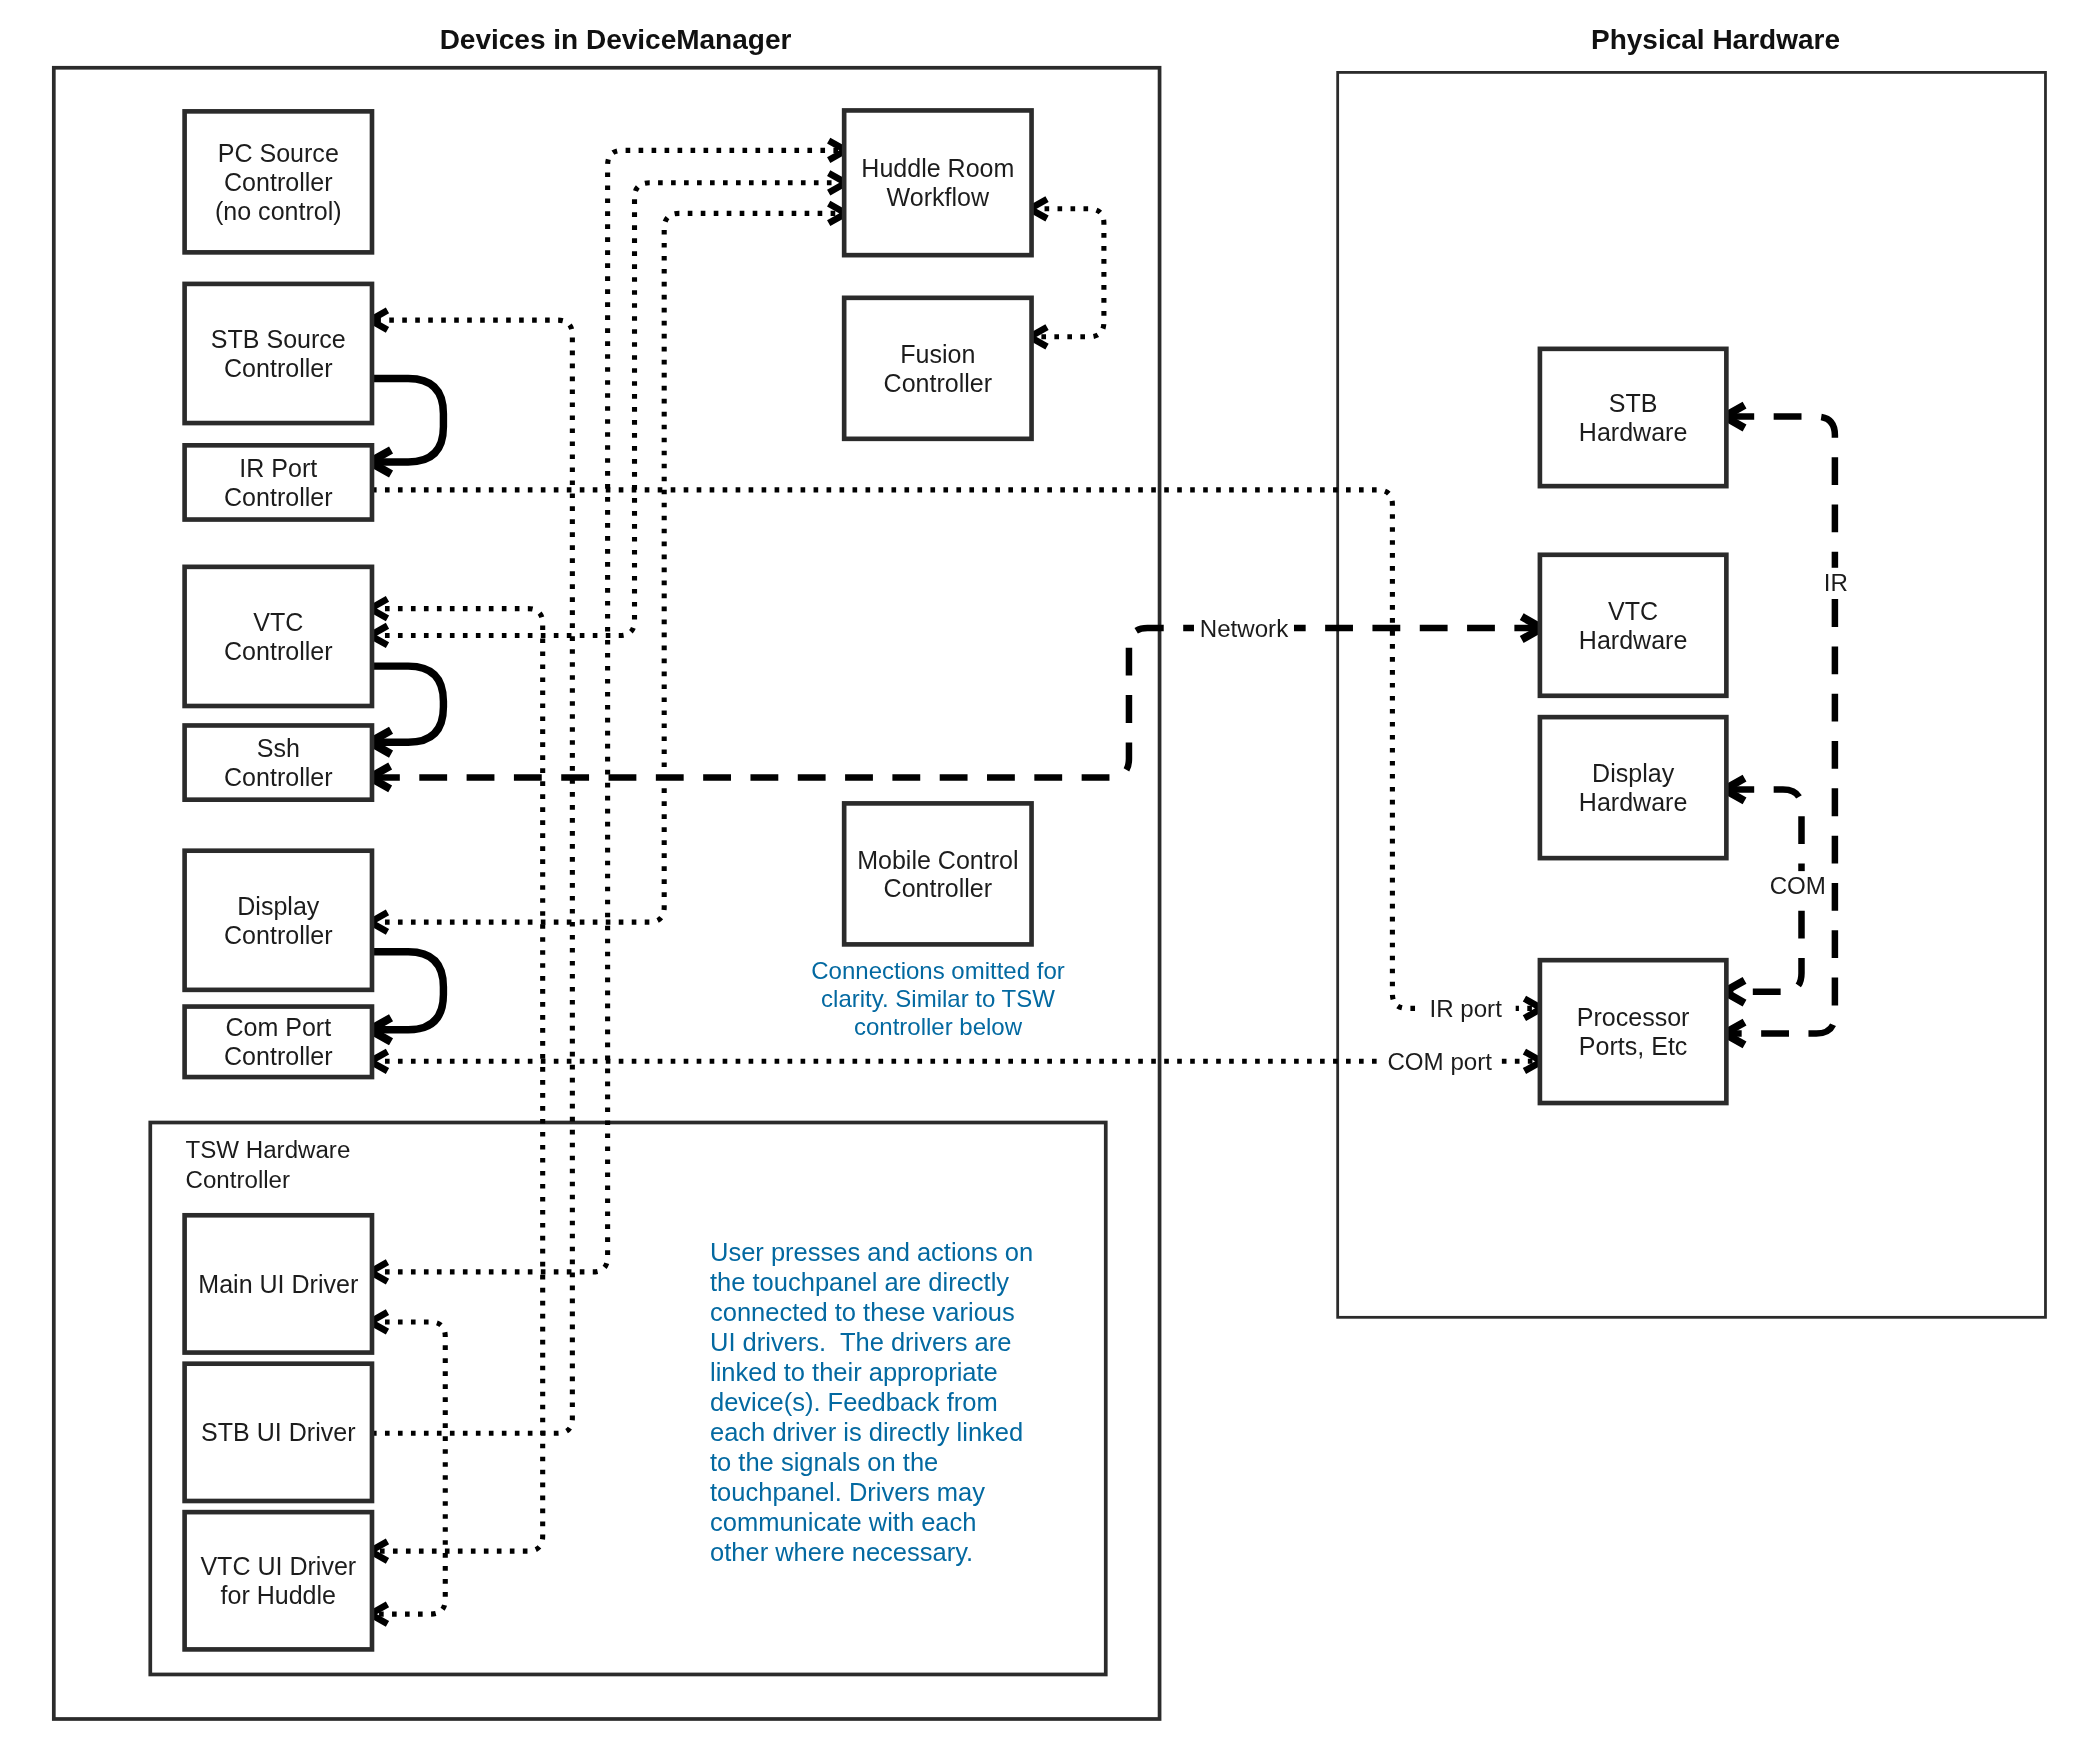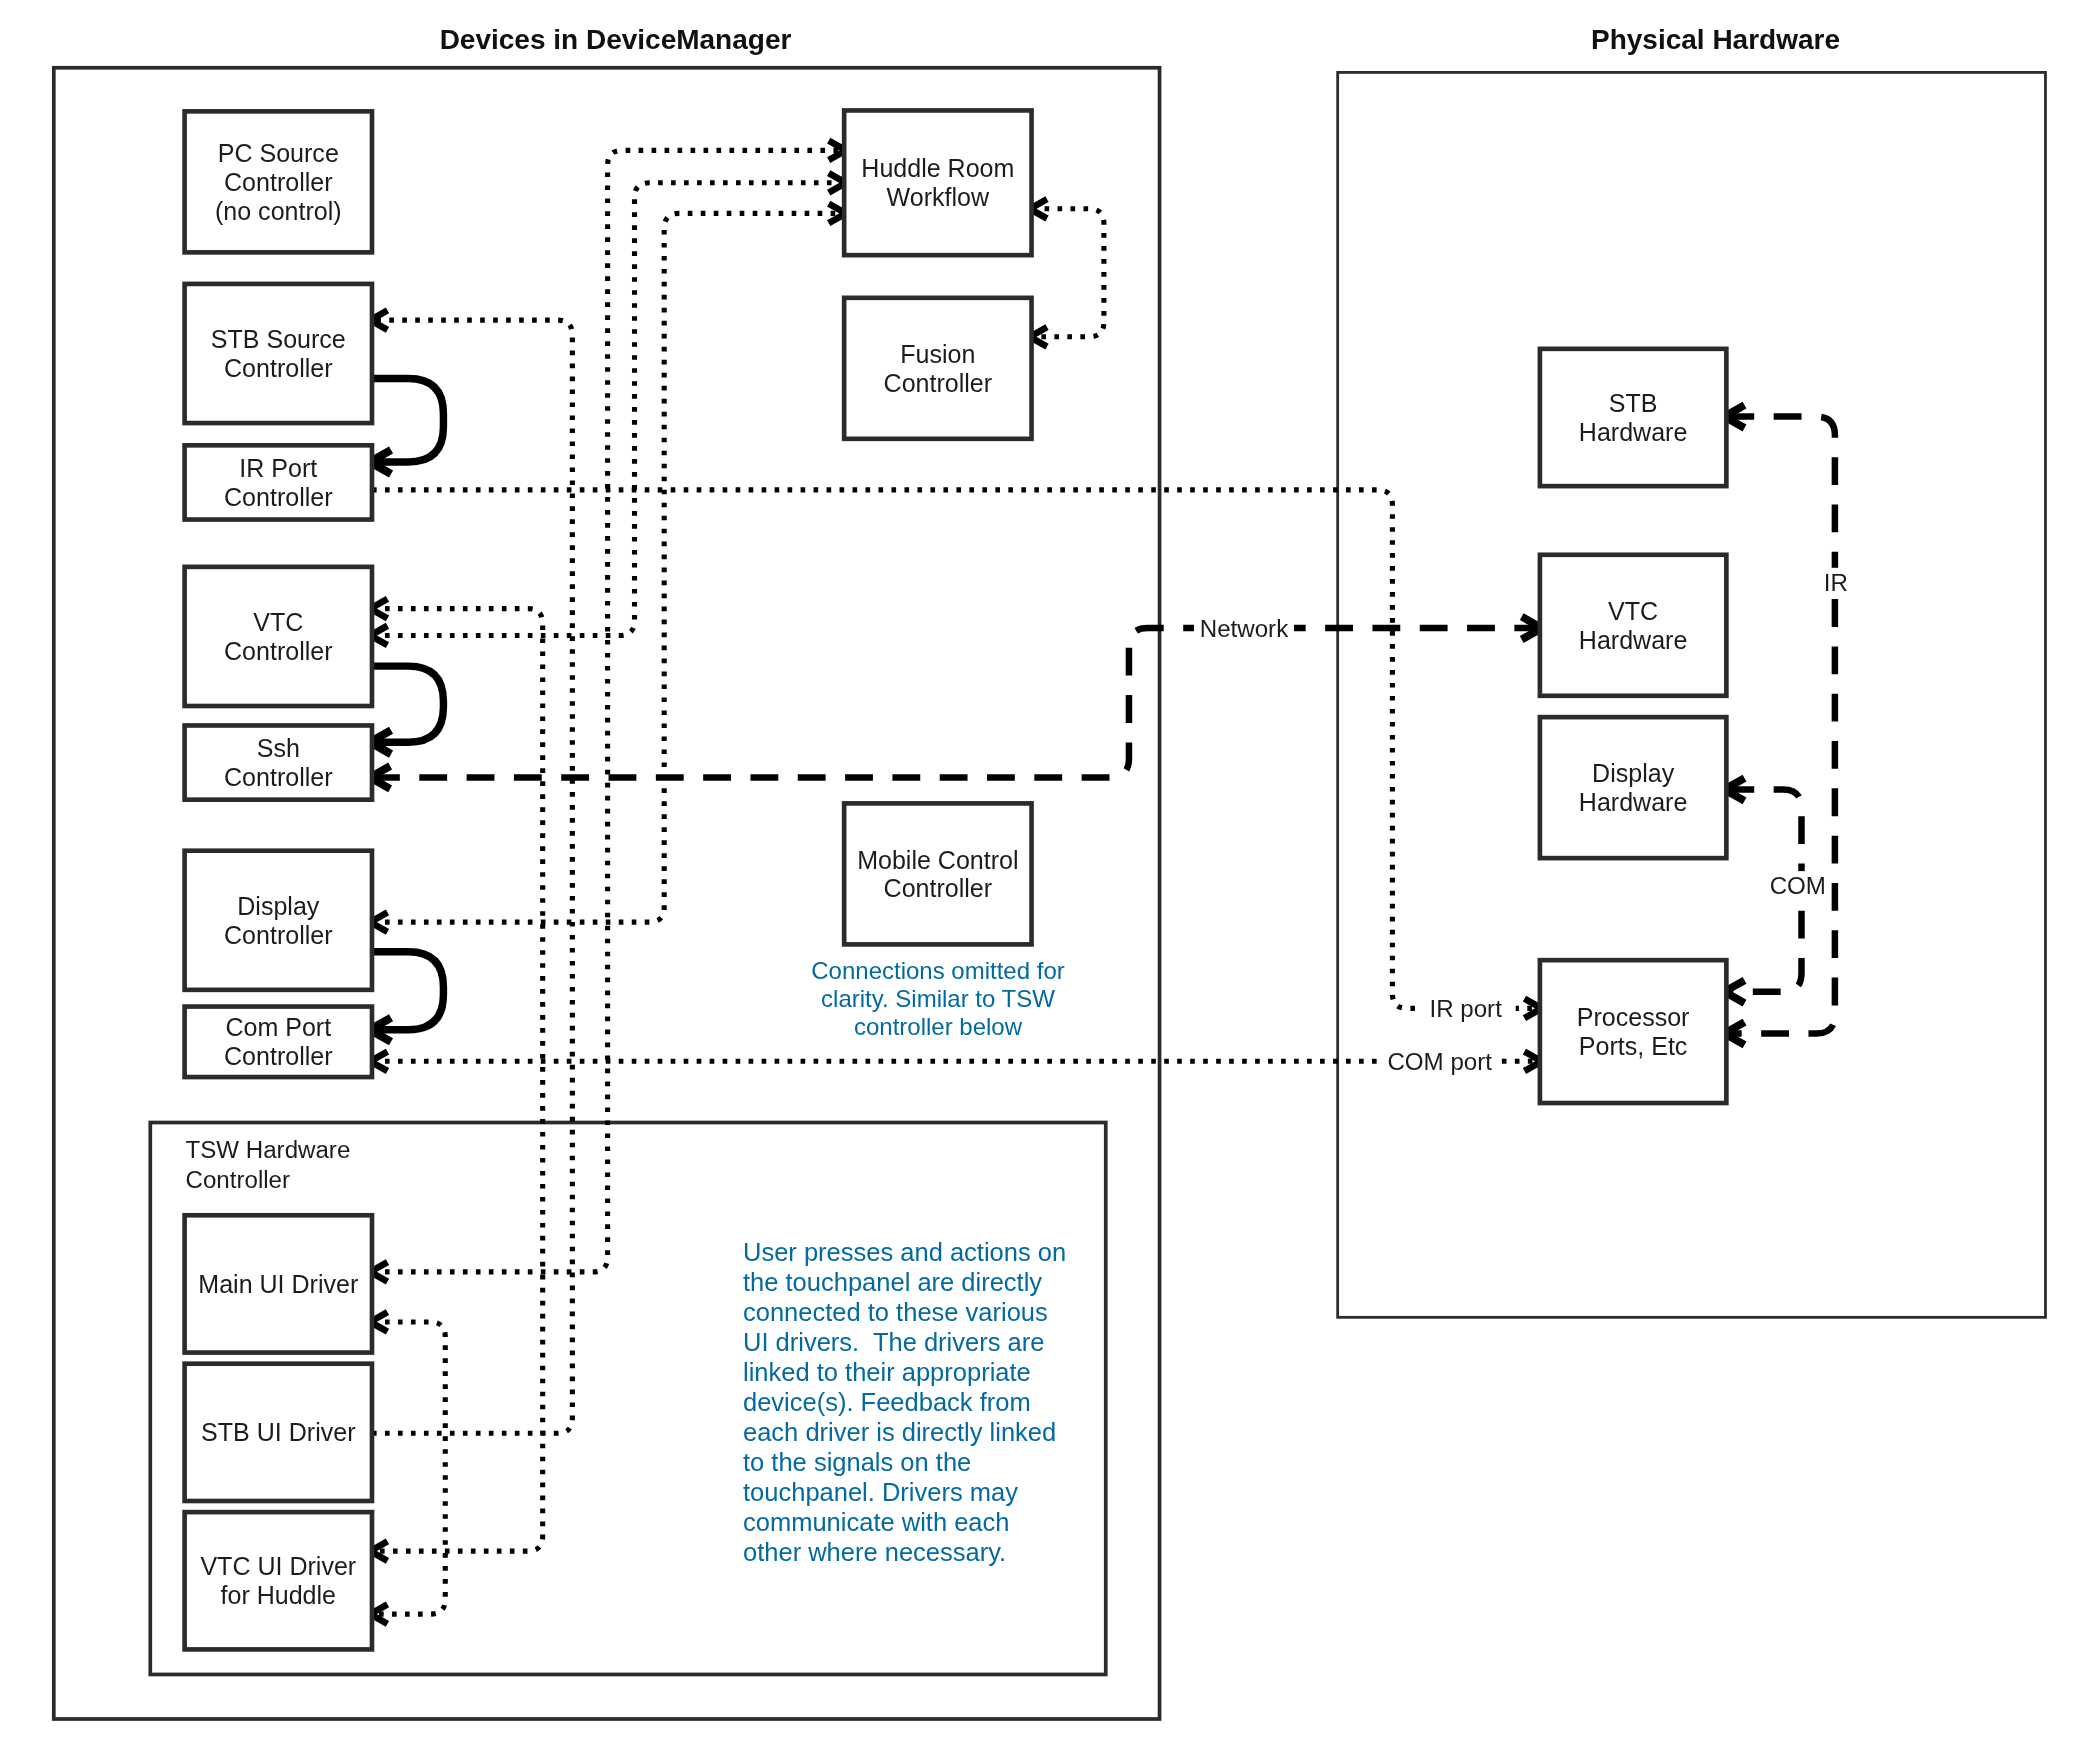"User presses and actions on" #tsw-note { margin-left: 33px -> none }
